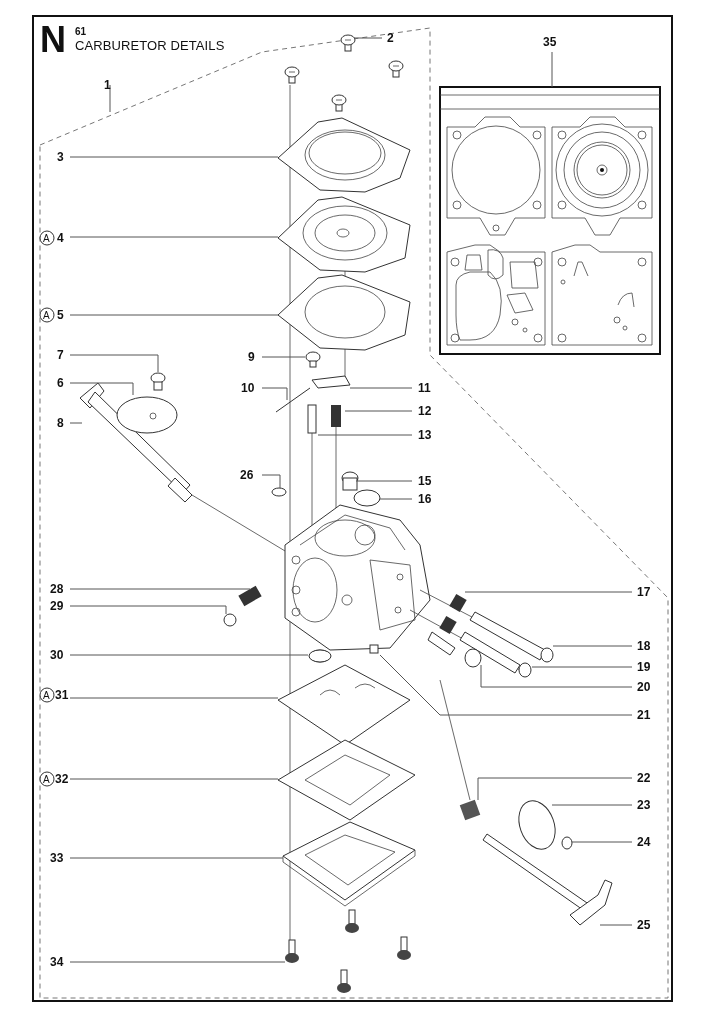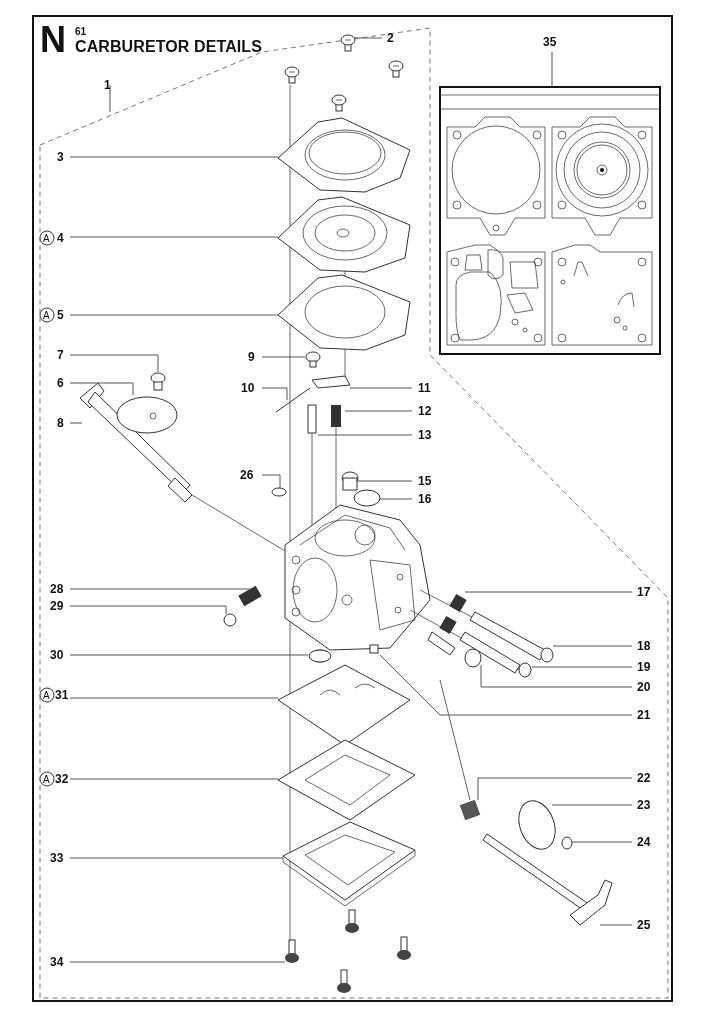"CARBURETOR DETAILS" #section-title { font-size: 16px -> 13px; font-weight: bold -> normal }
